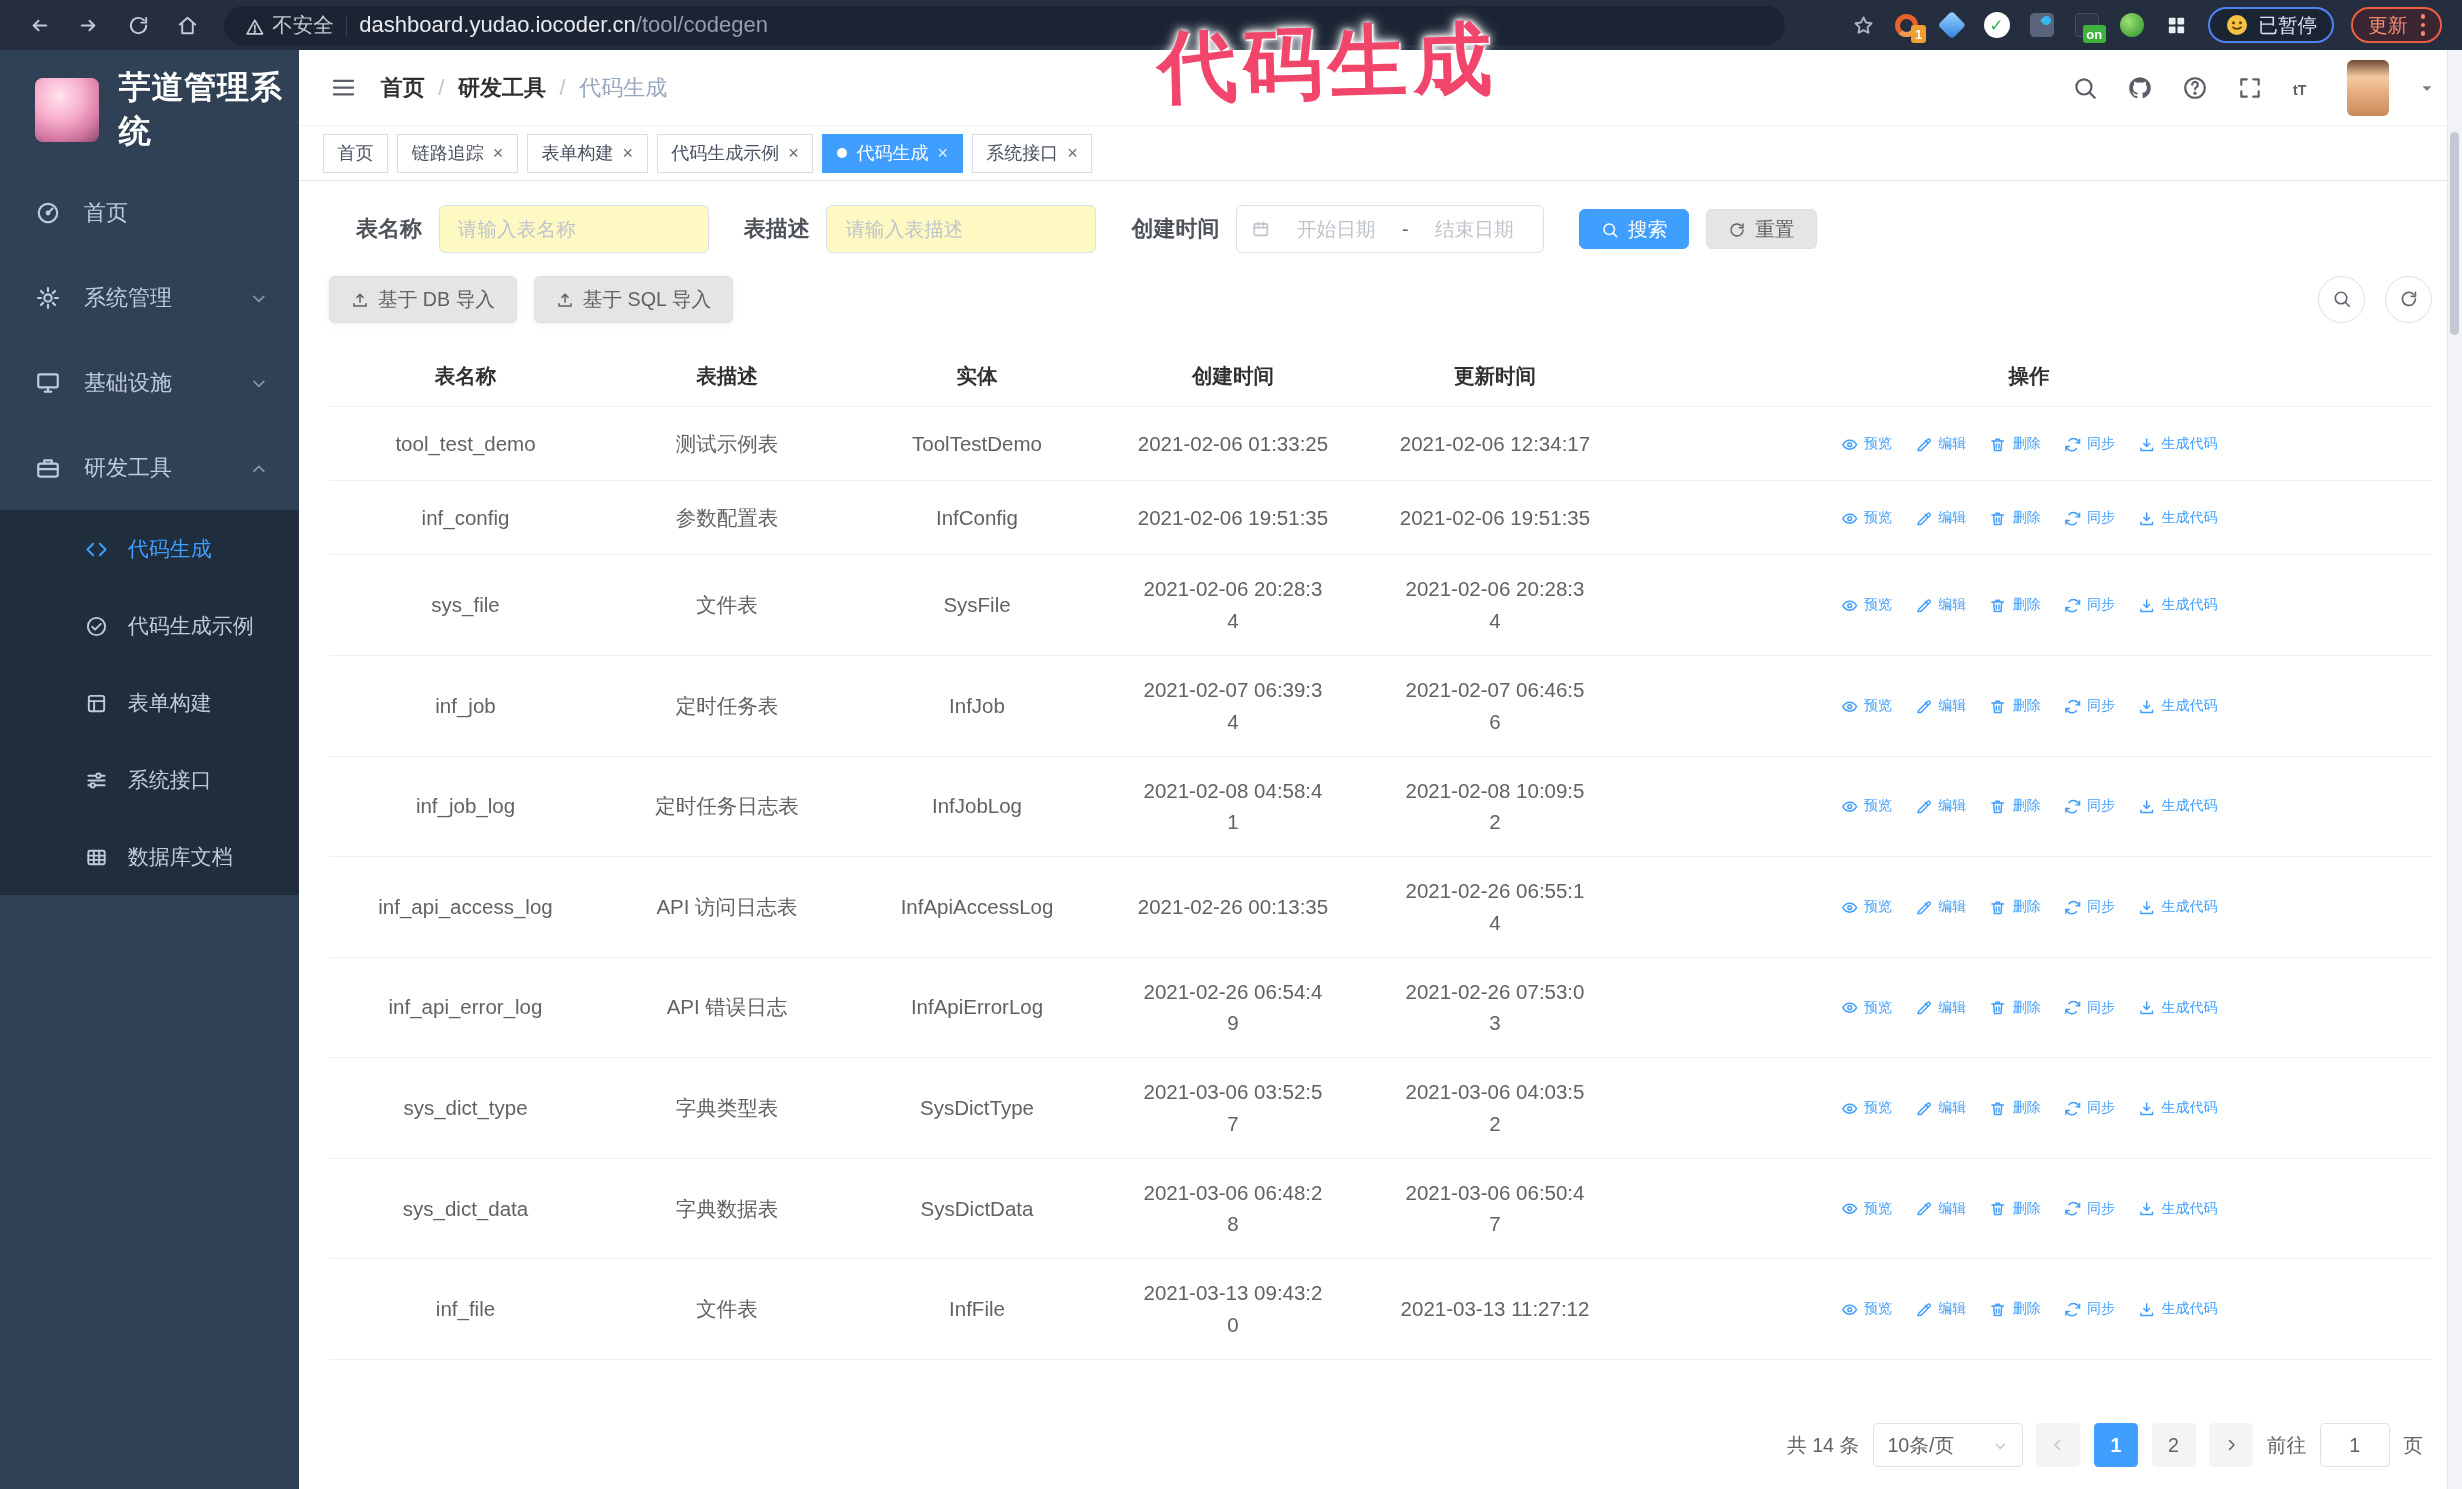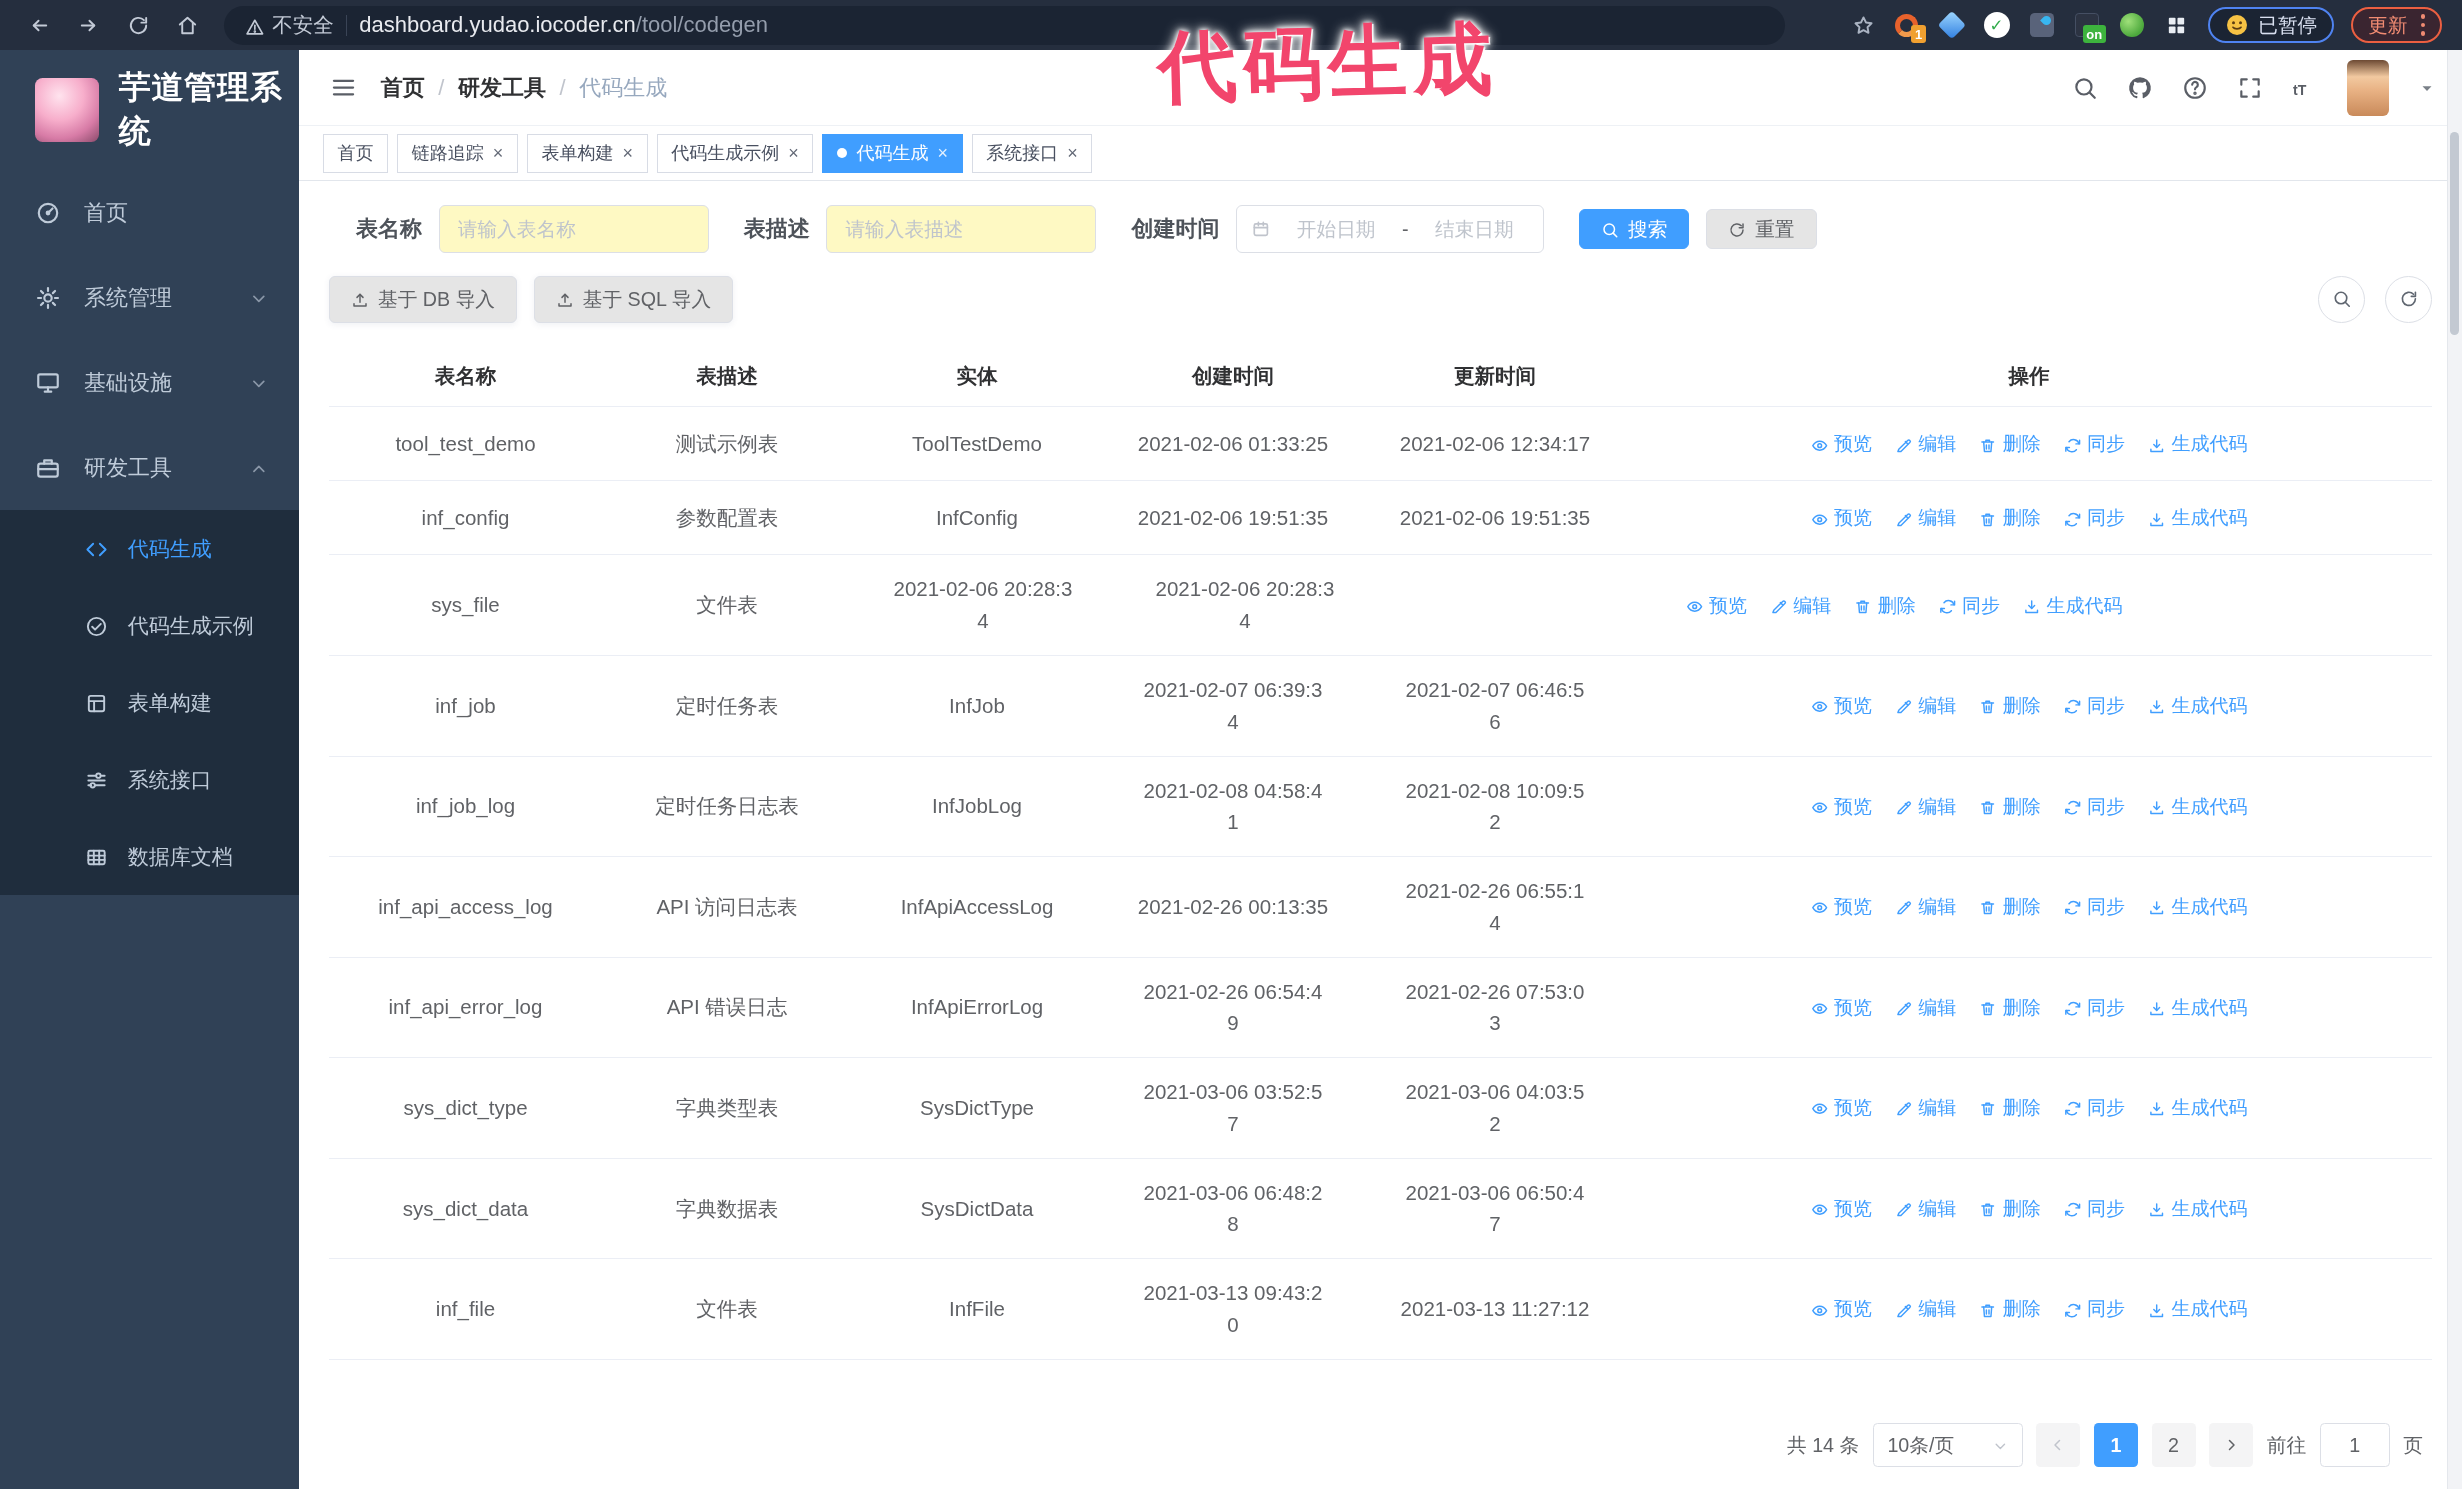"预览" .alink { font-size: 19px -> 14px }
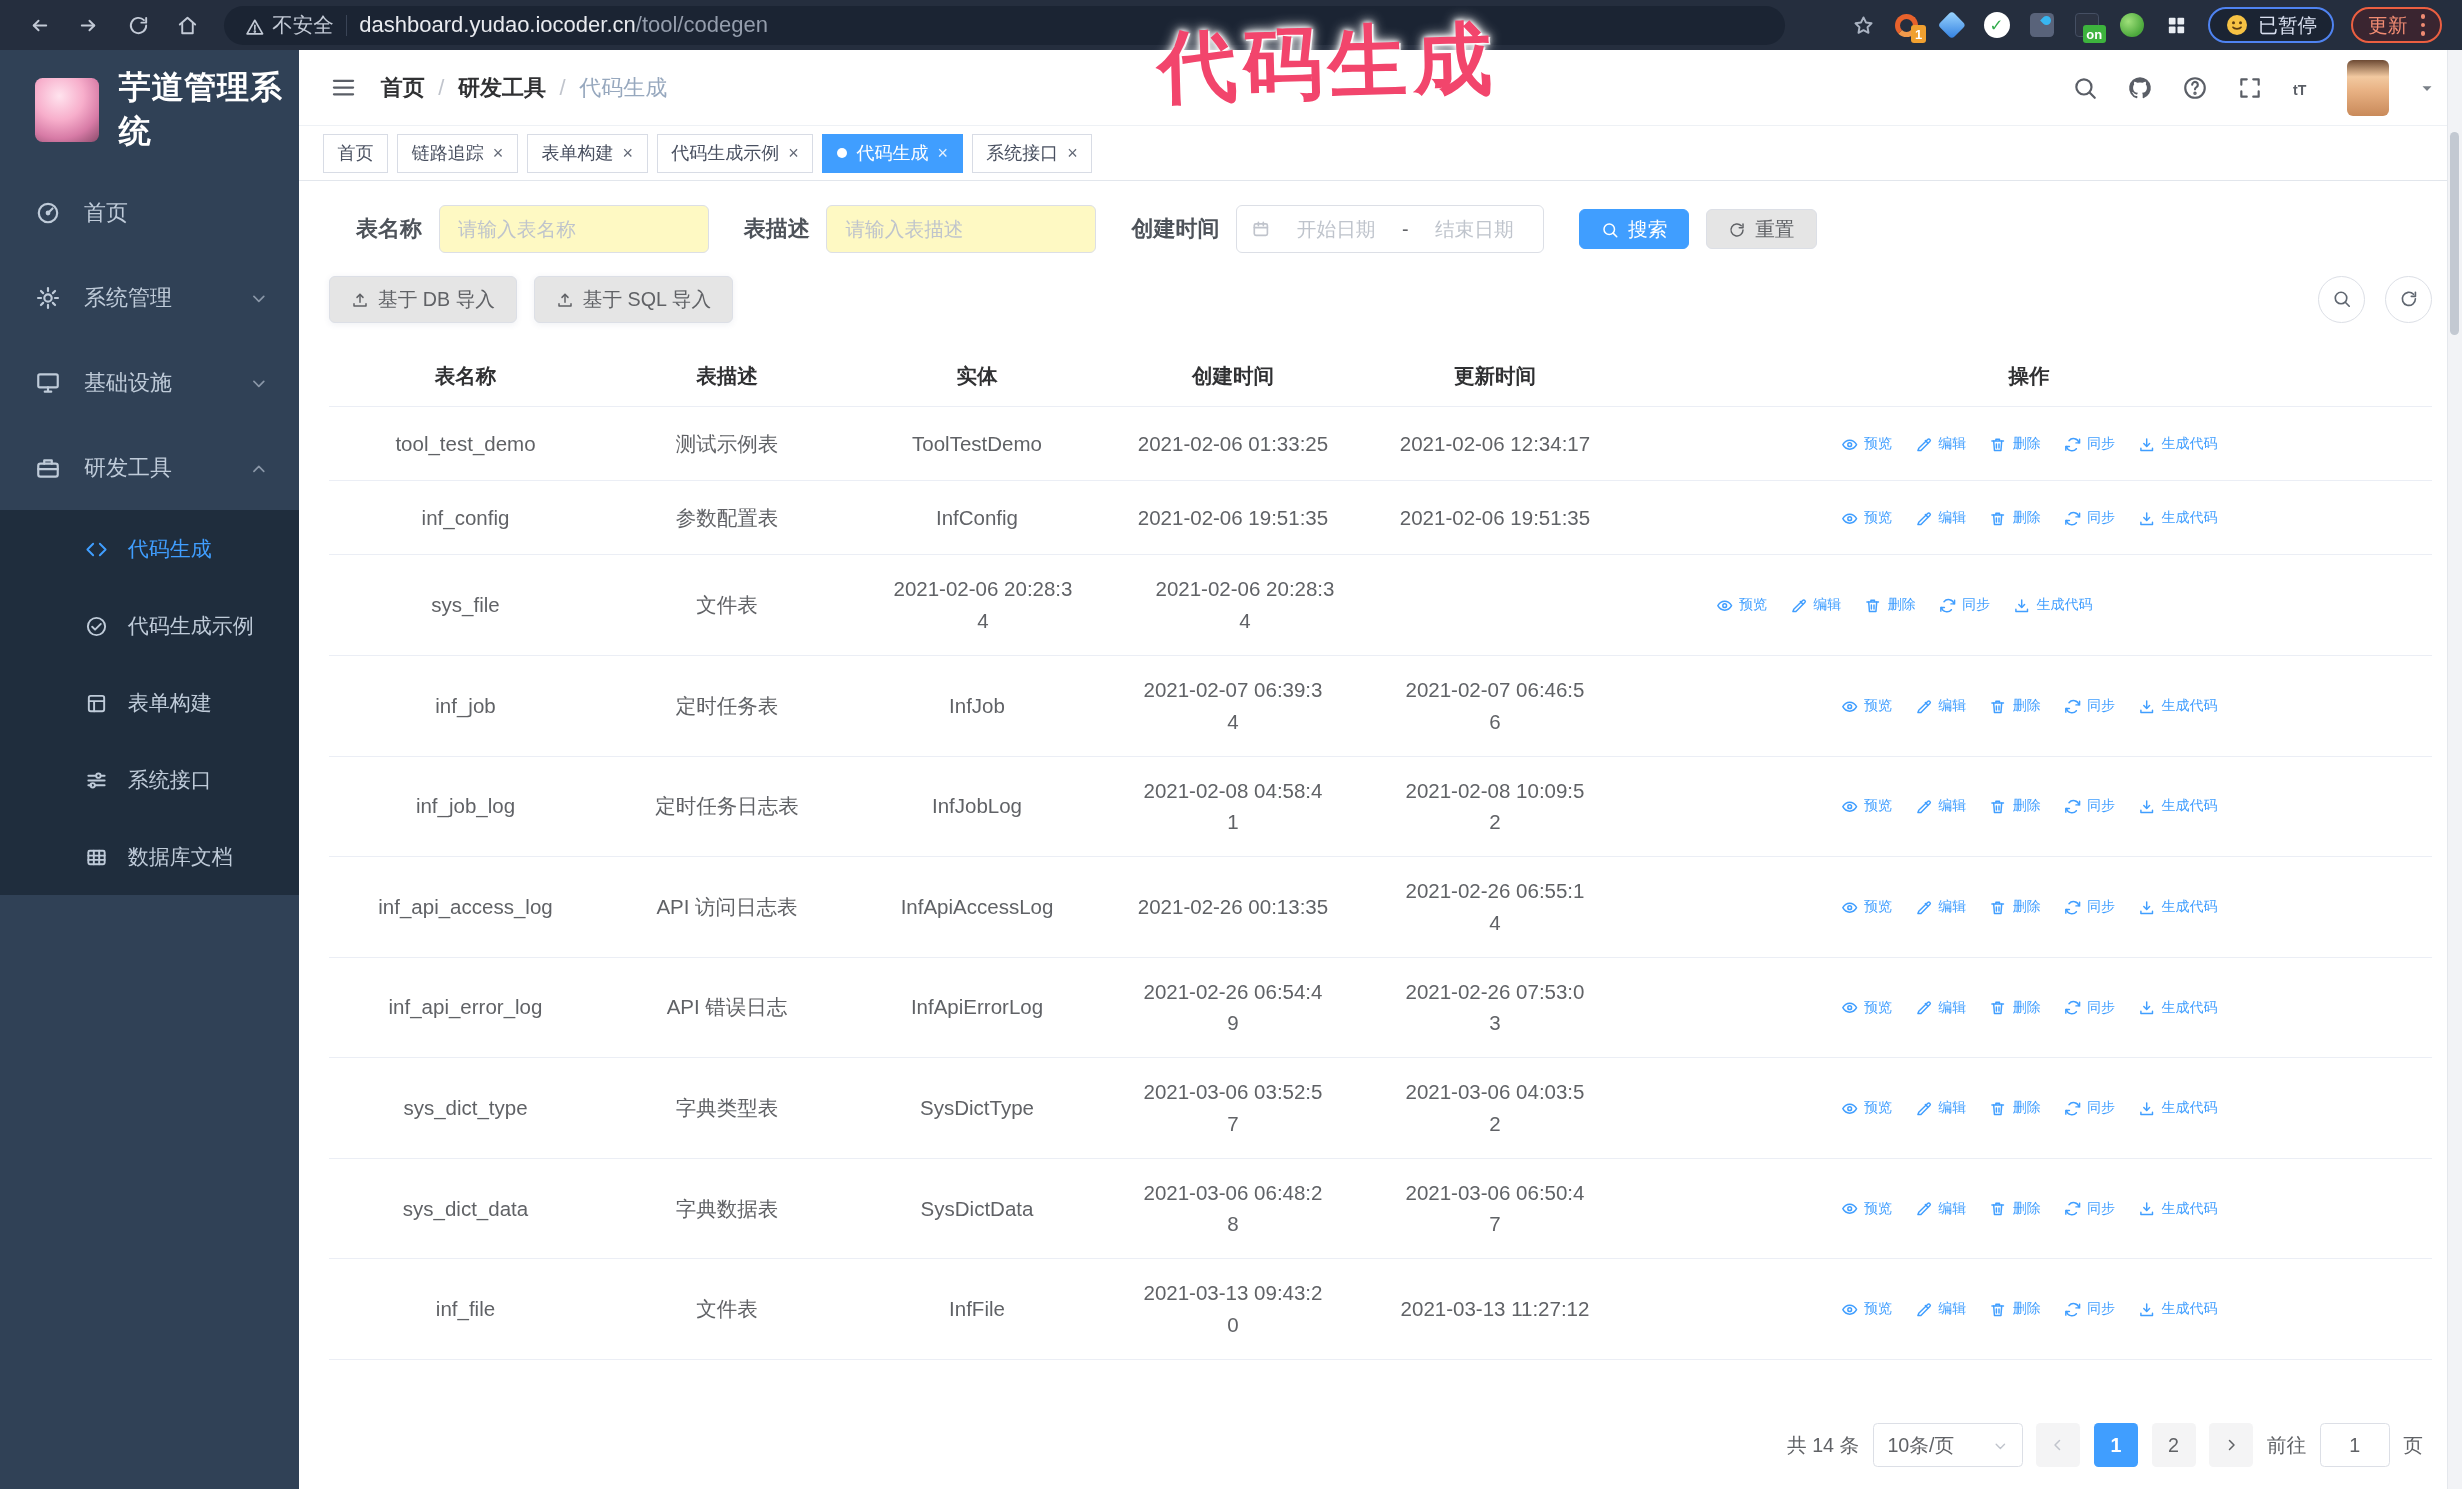"SysFile" div.td { html: none -> <div>SysFile</div> }
